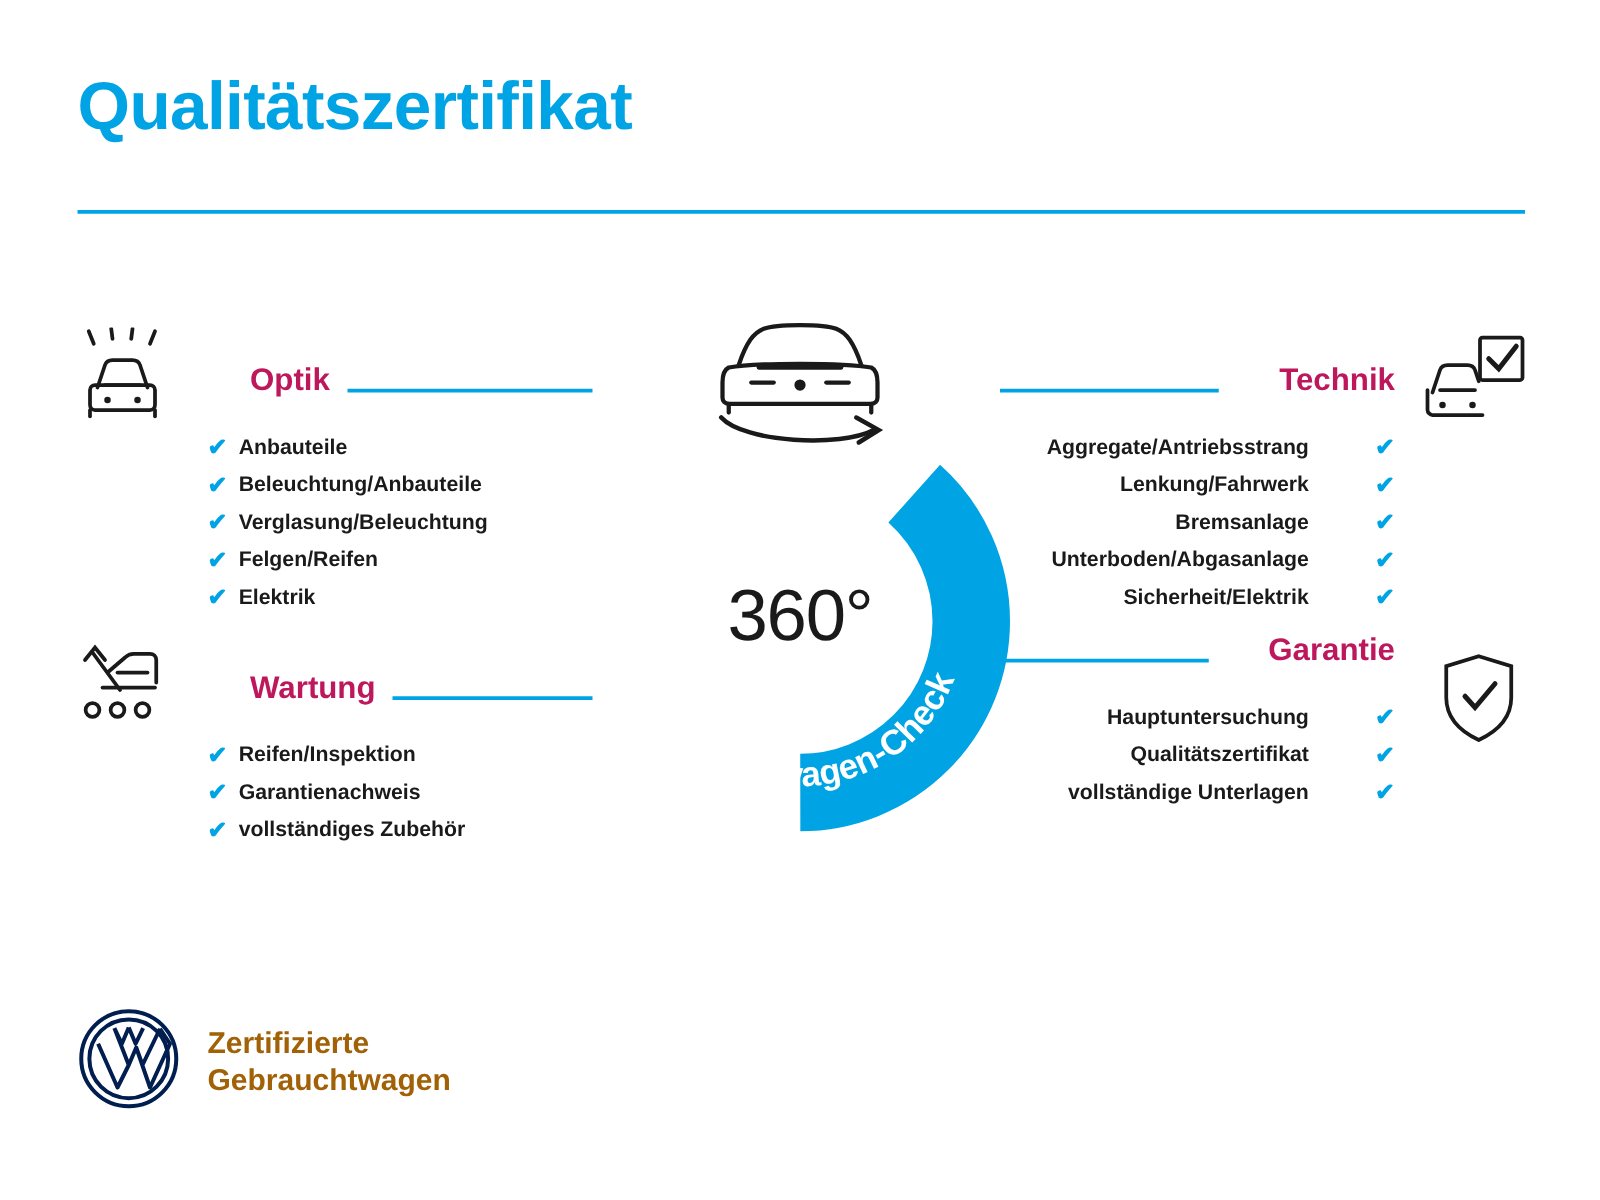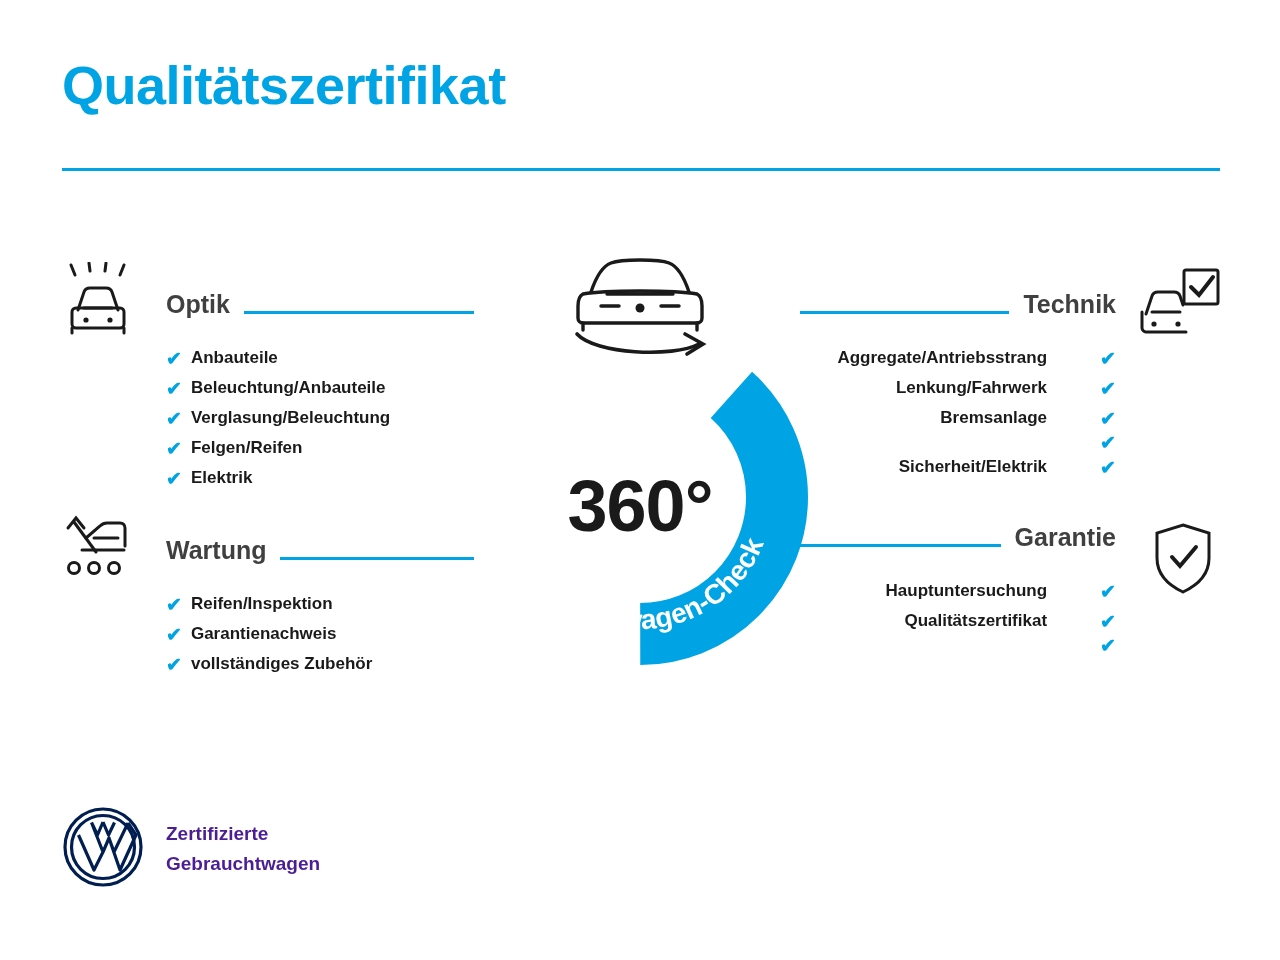"Optik" .block-title { color: #404040 -> #be185d; margin-left: none -> 34px }
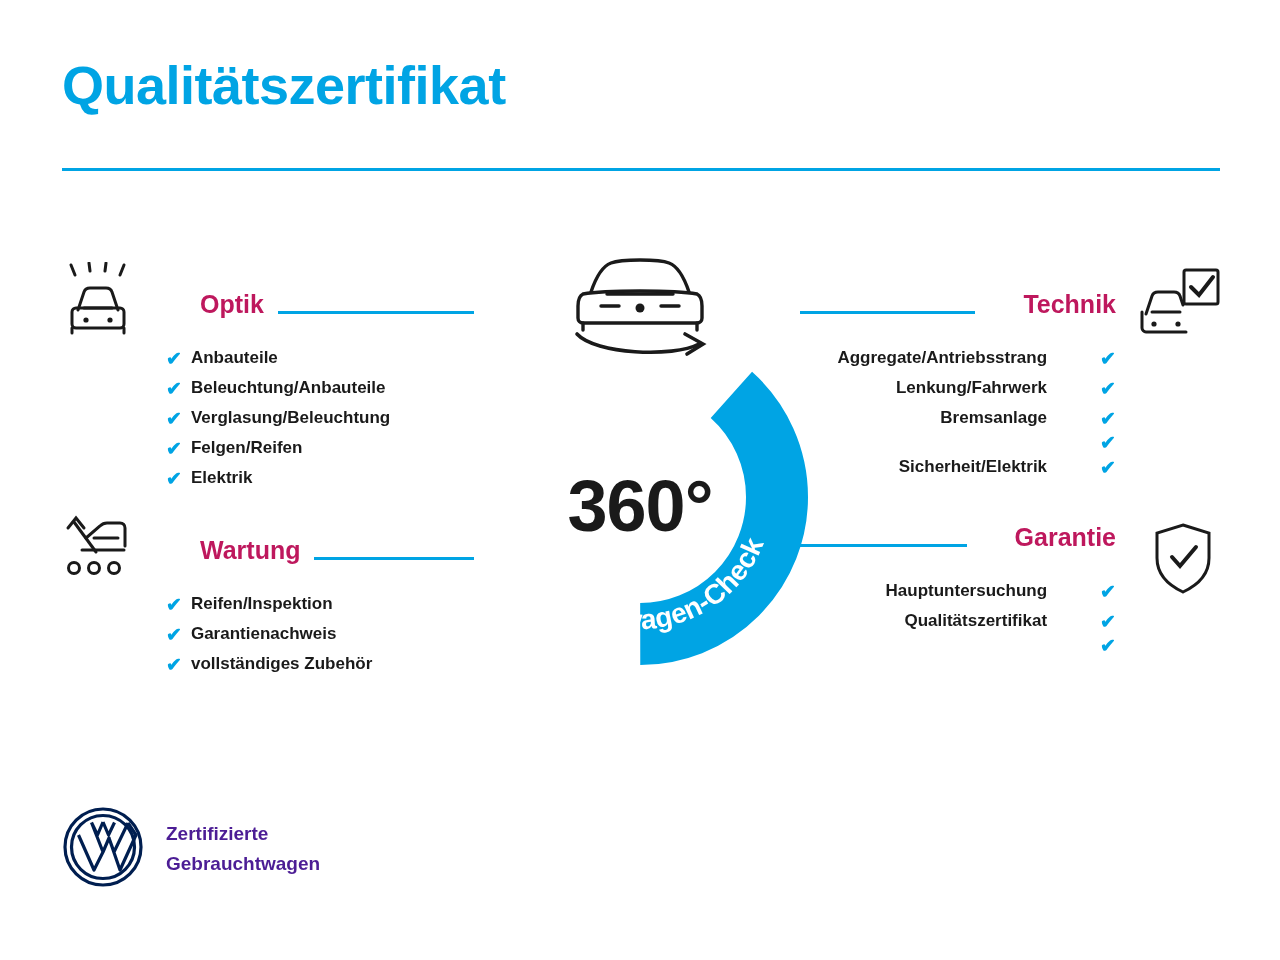"Unterboden/Abgasanlage" span { html: none -> <span>Unterboden/Abgasanlage</span> }
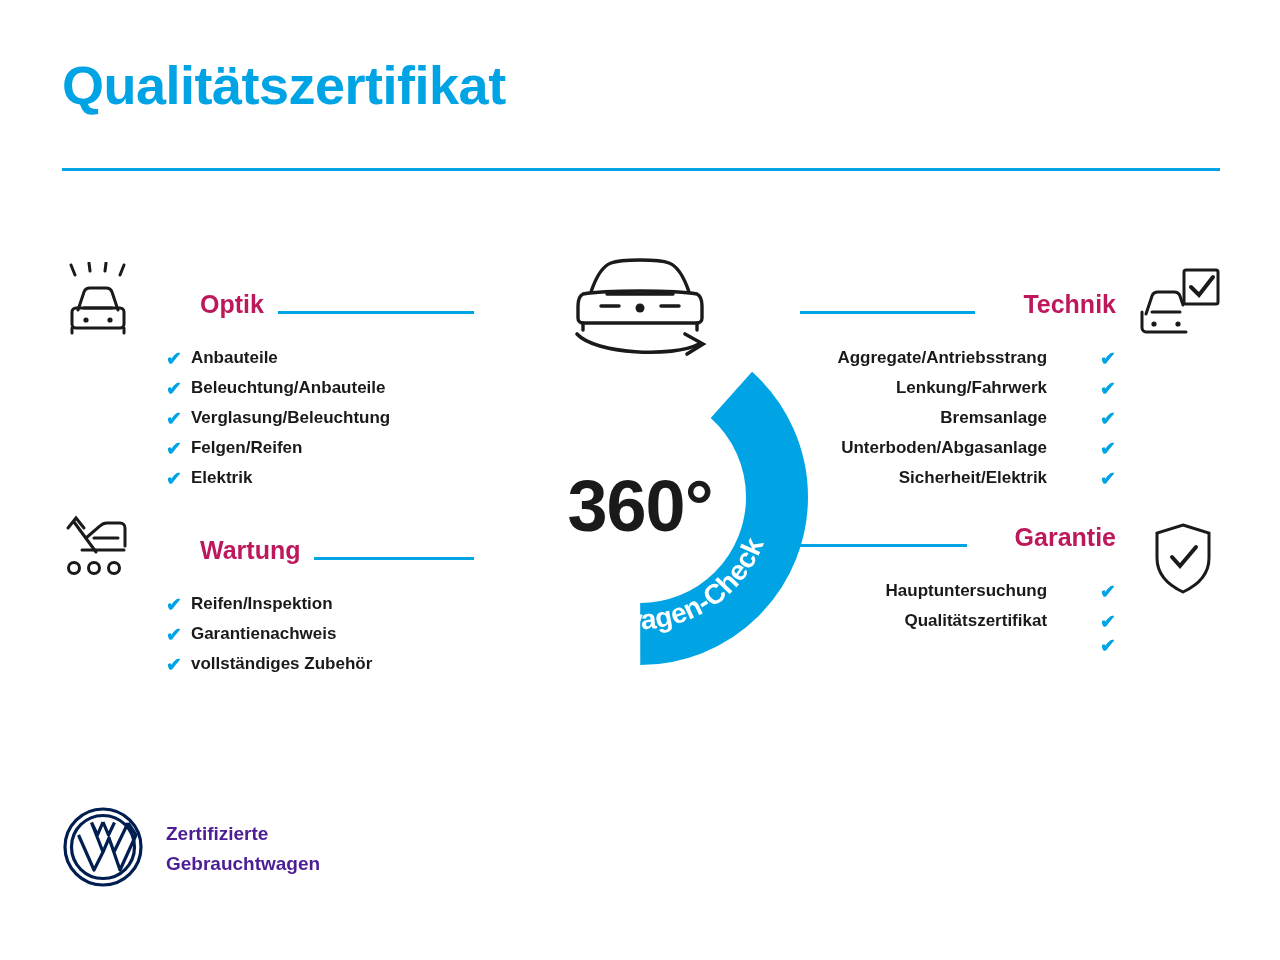"360°" .badge-360 { font-size: 72px -> 58px; font-weight: bold -> normal; top: 18px -> 4px }
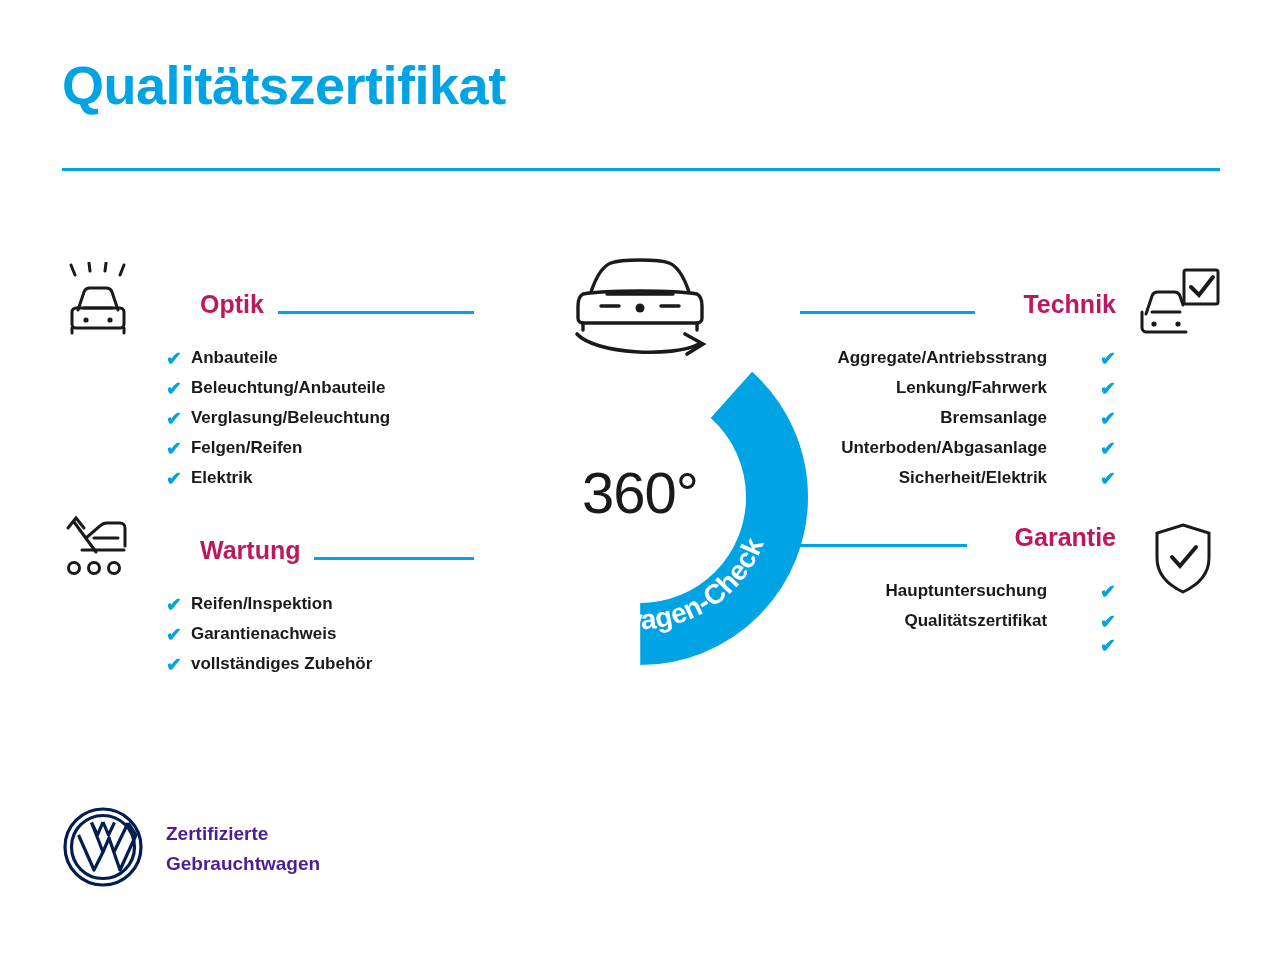"Garantie" div.block { top: 525px -> 508px }
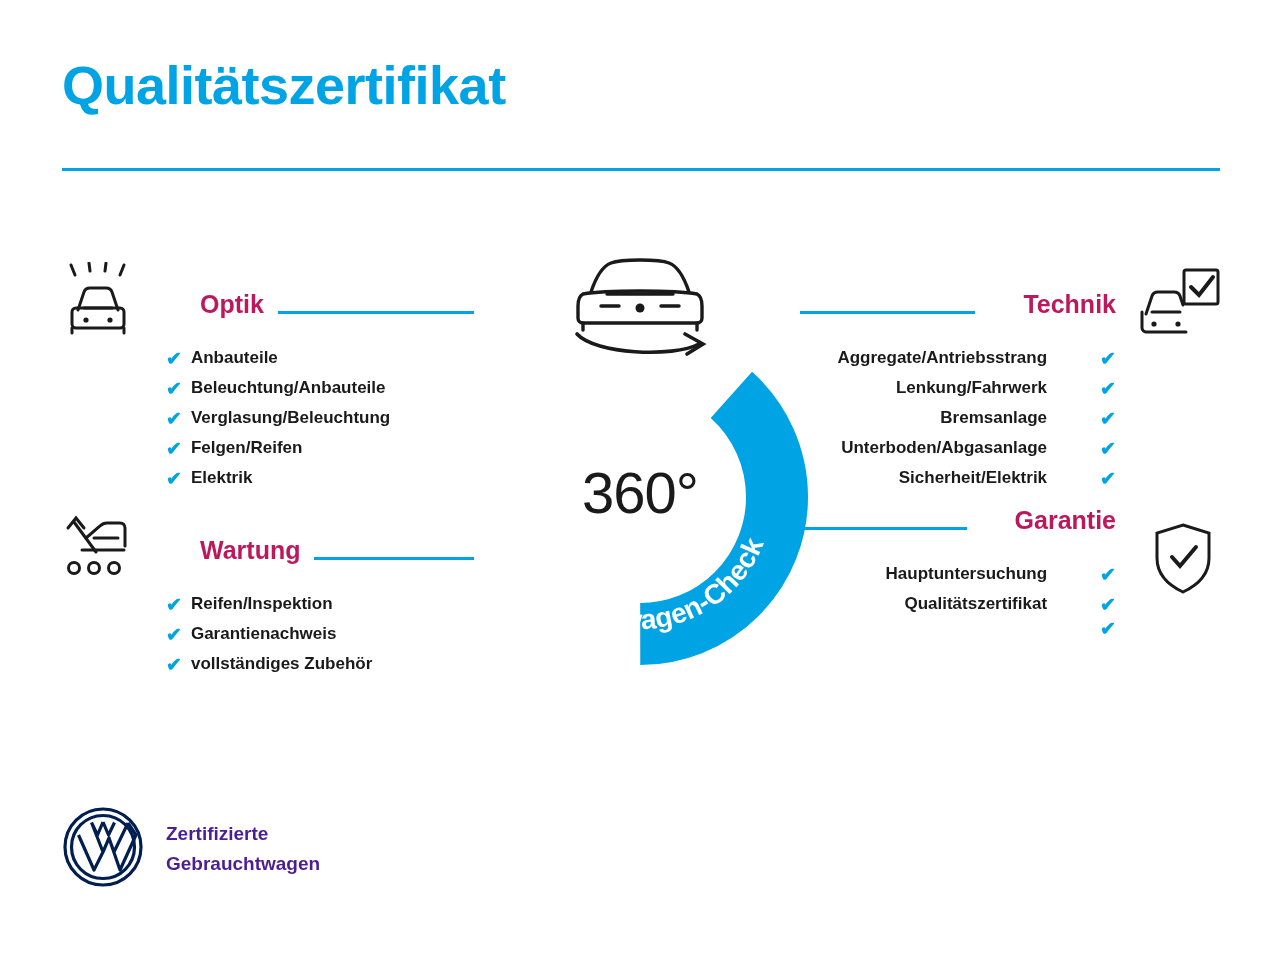"vollständige Unterlagen" span { html: none -> <span>vollständige Unterlagen</span> }
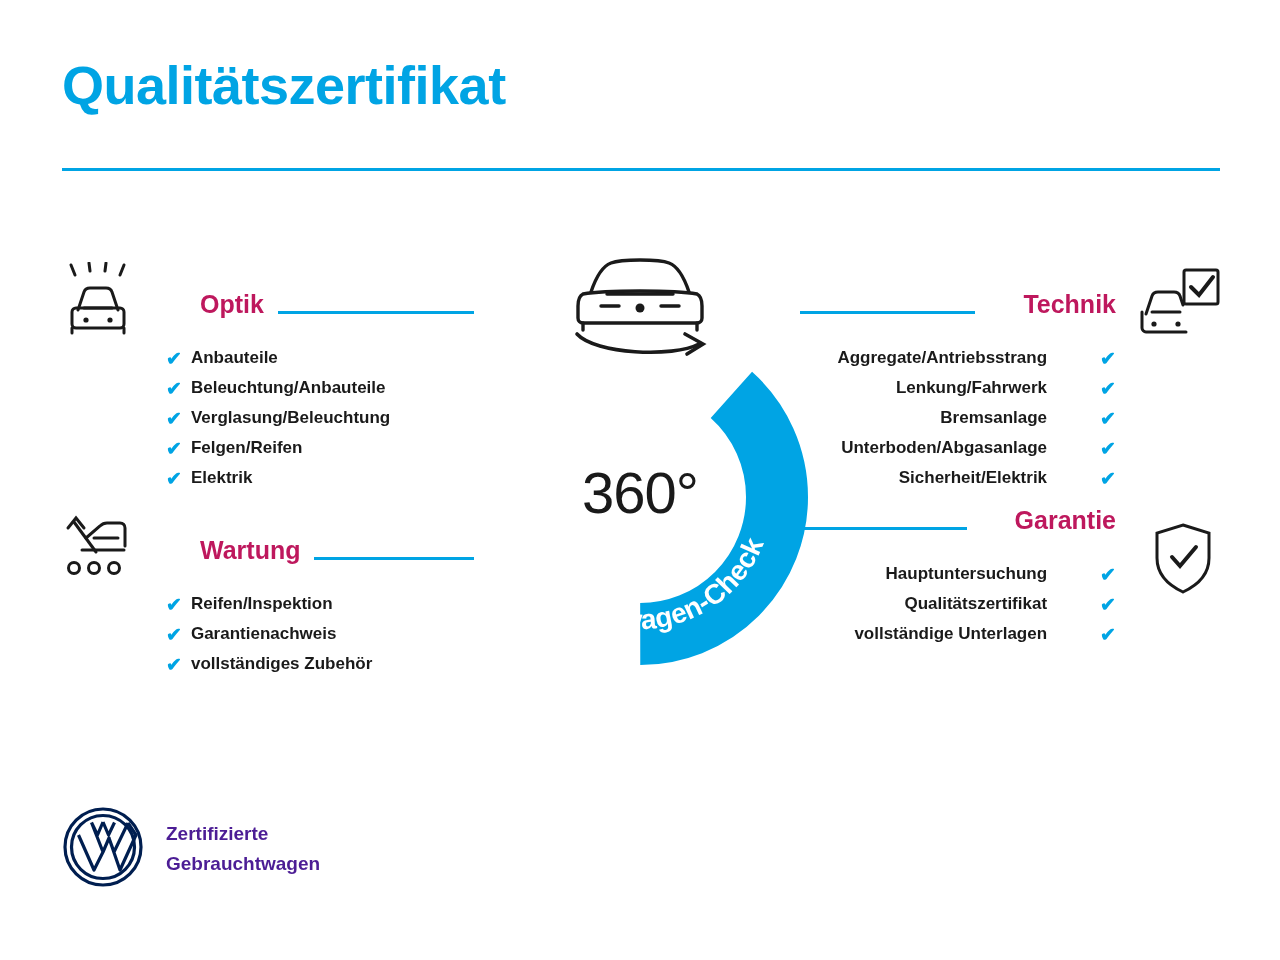"Zertifizierte" .footer-text { color: #4c1d95 -> #a16207; font-size: 19px -> 24px }
